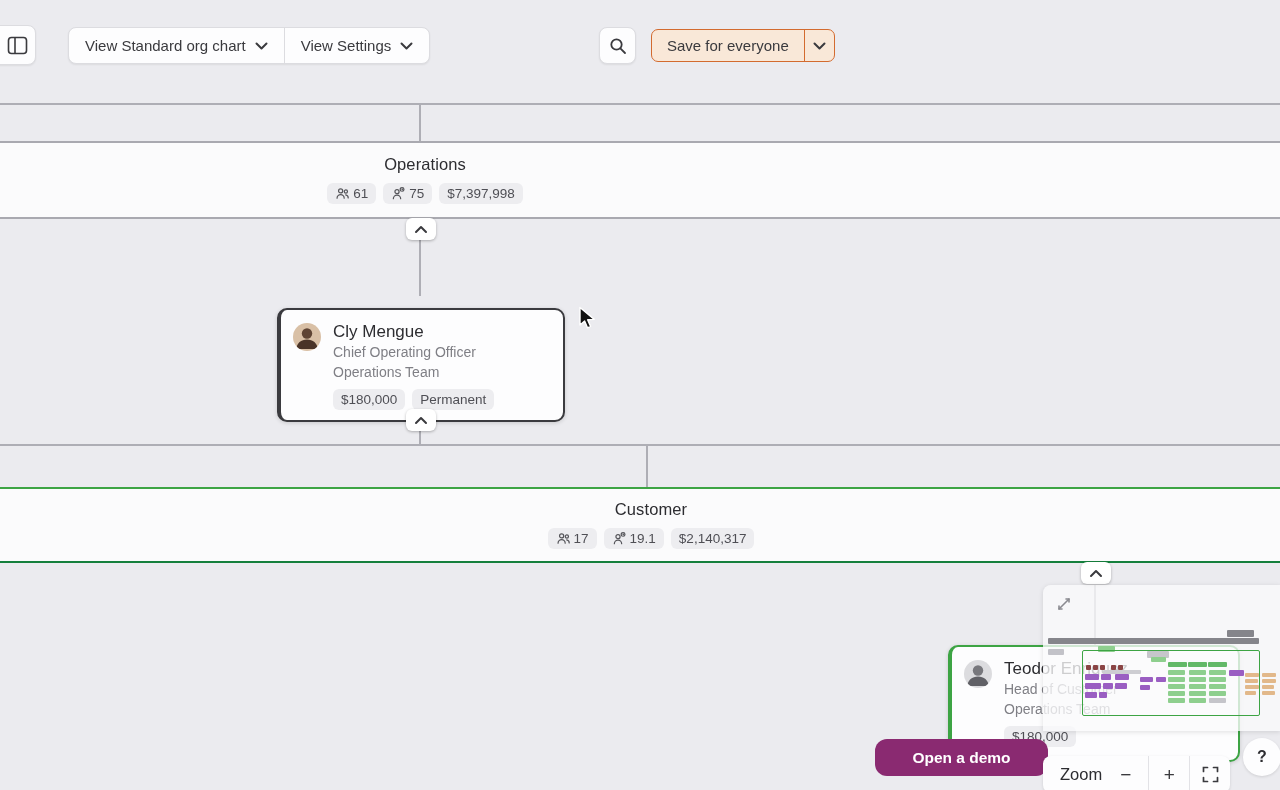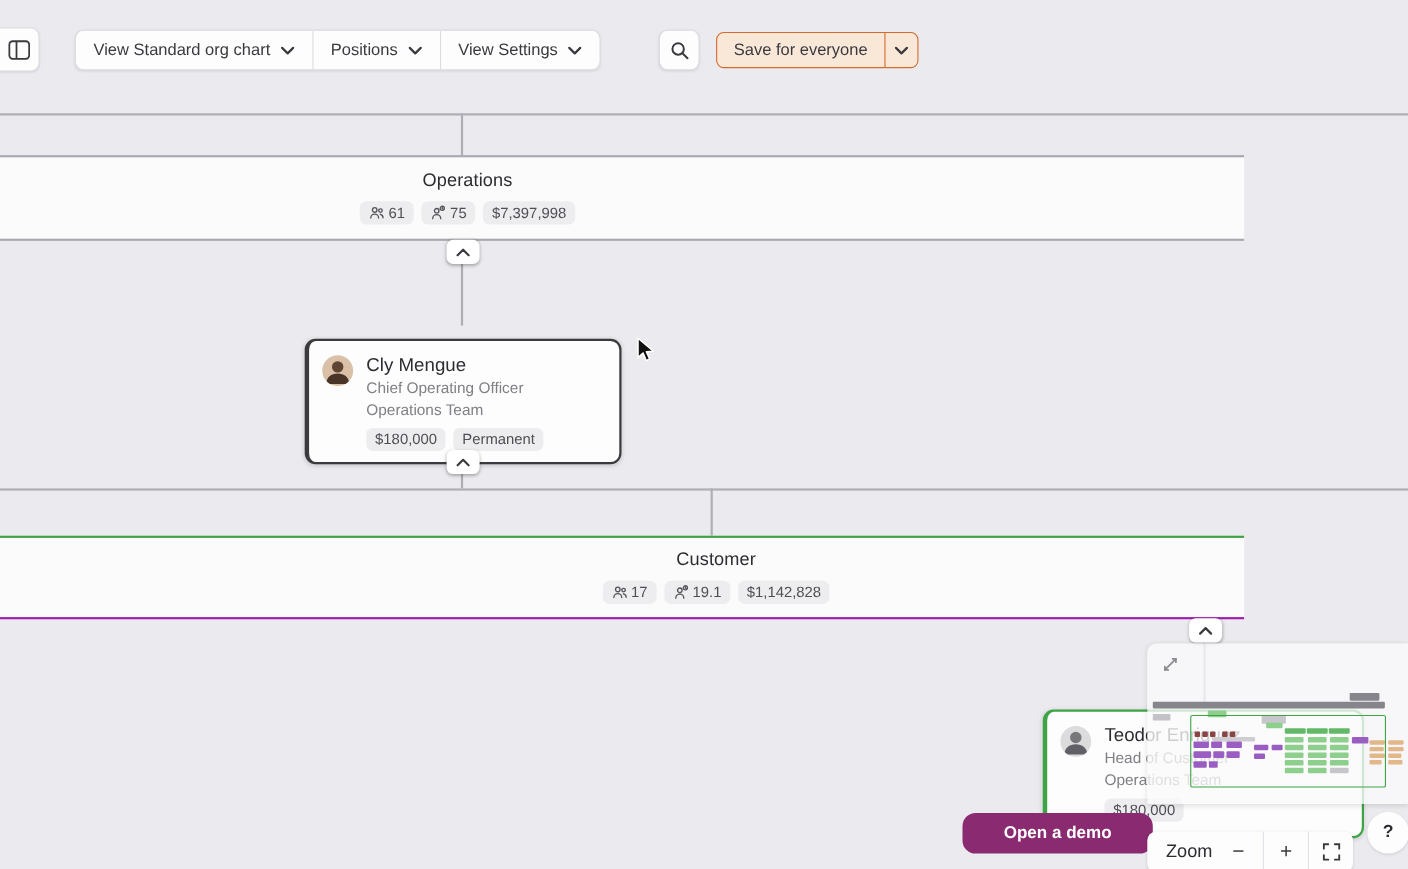"Positions" div.dd-seg { html: <div> <span>Positions</span> <svg> <polyline></polyline> </svg> </div> -> none }
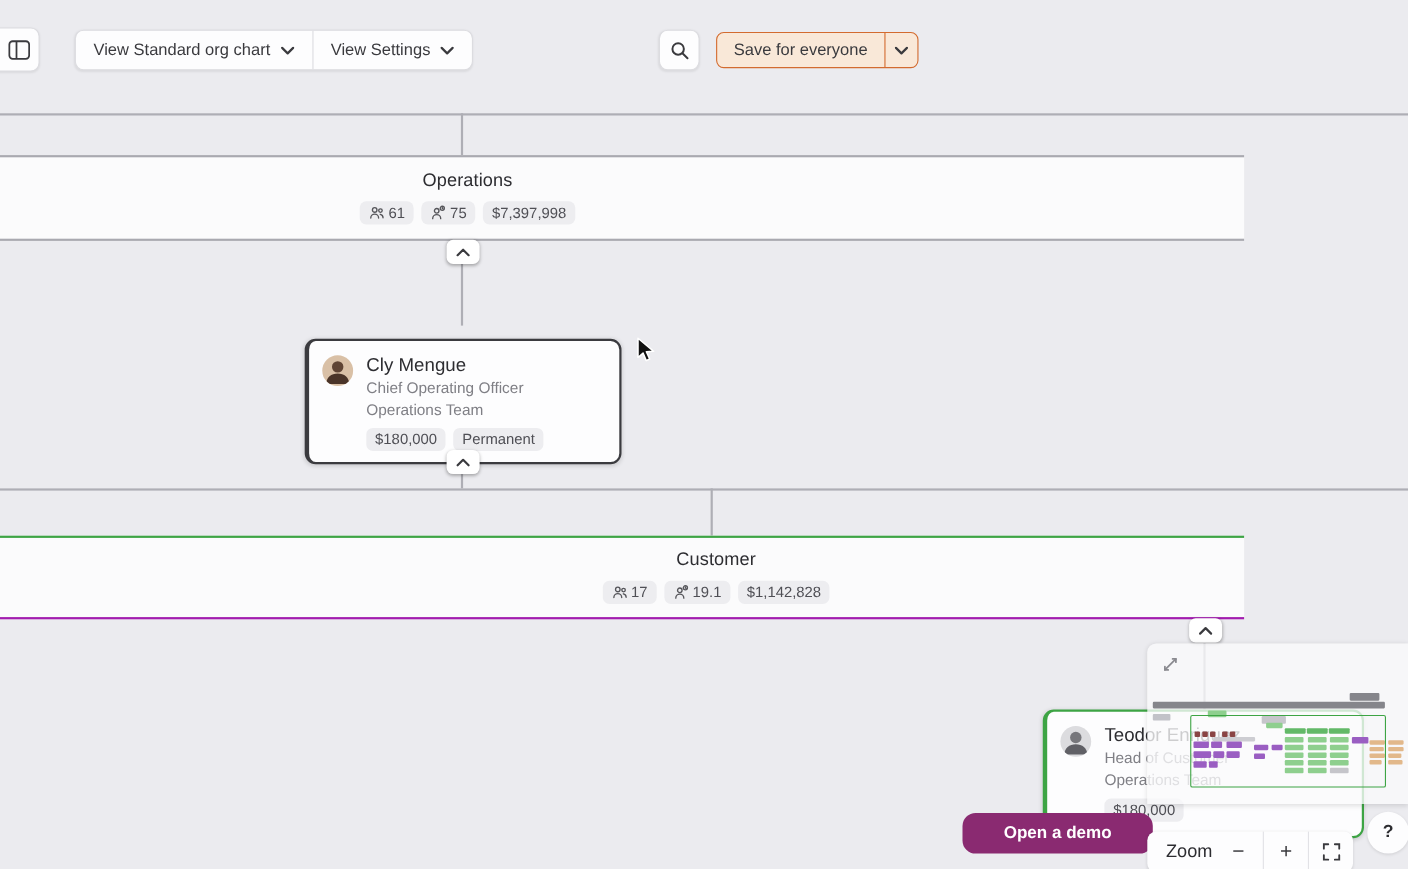"Operations" .band { width: 1131px -> 1280px }
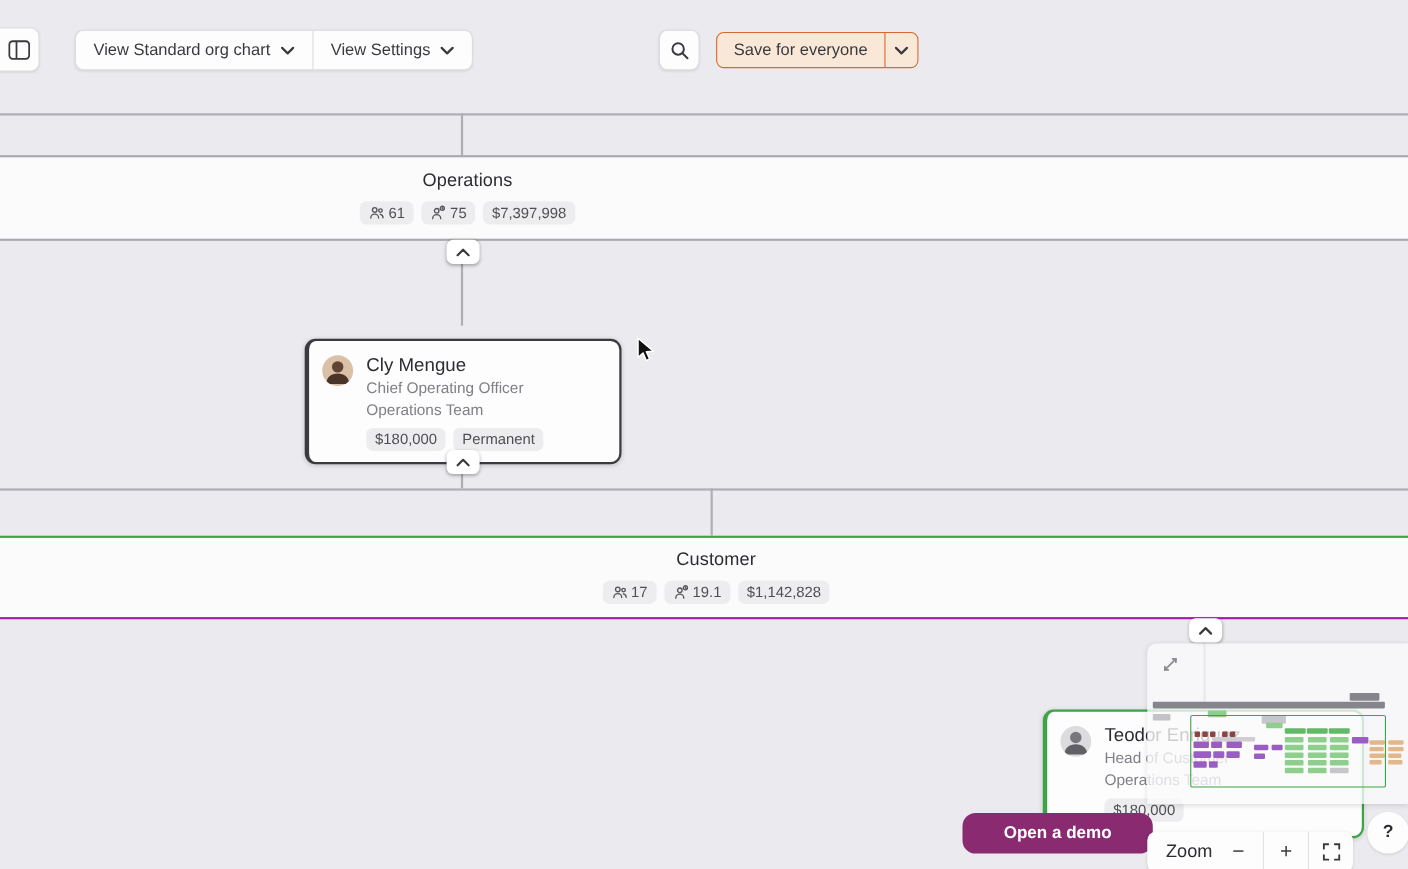"Customer" .band.green-band { border-bottom: 2px solid #a21caf -> 2px solid #15803d }
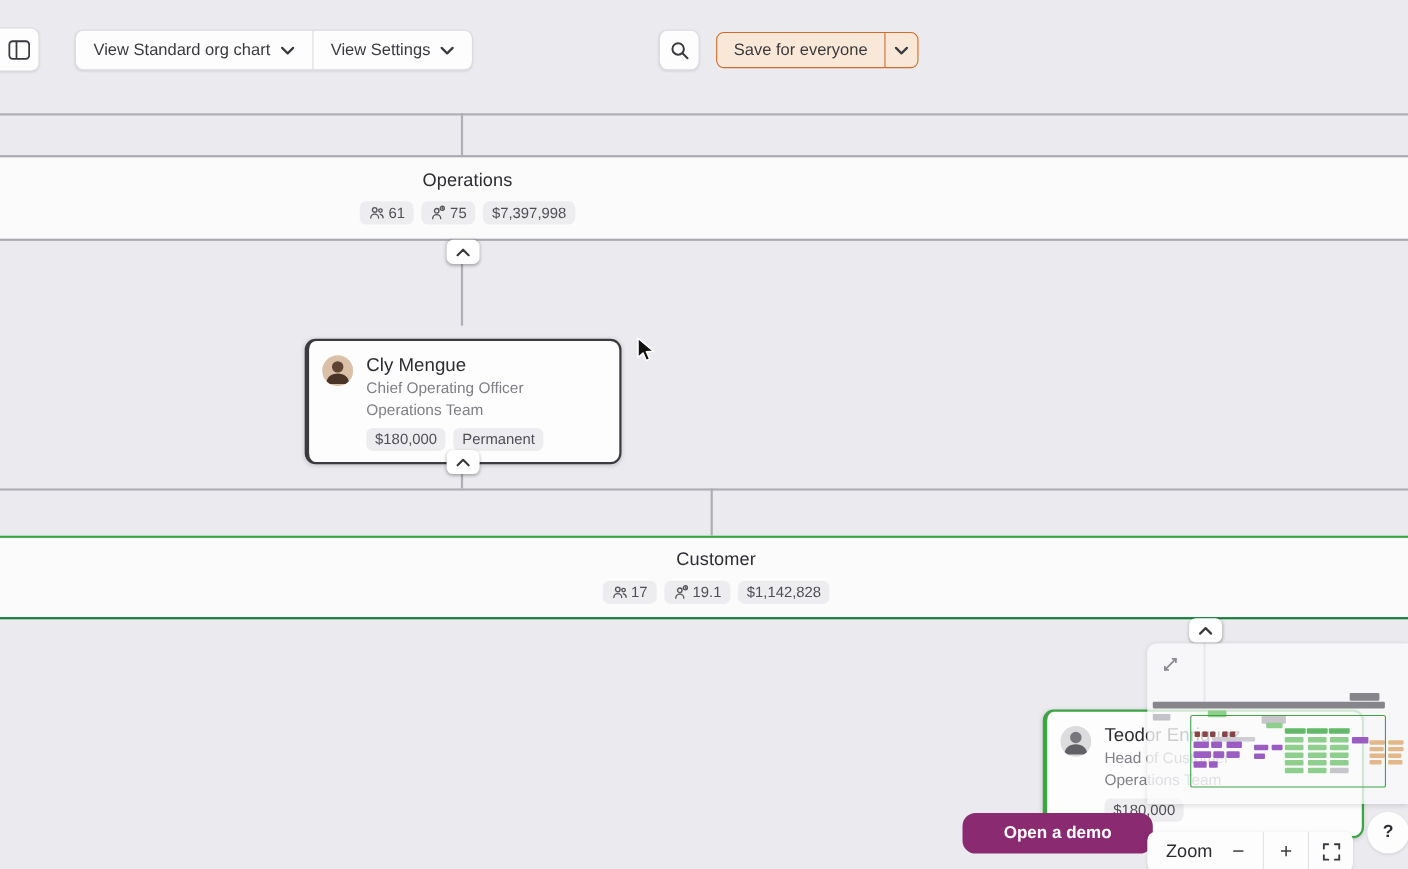"$1,142,828" span { text: $1,142,828 -> $2,140,317 }
